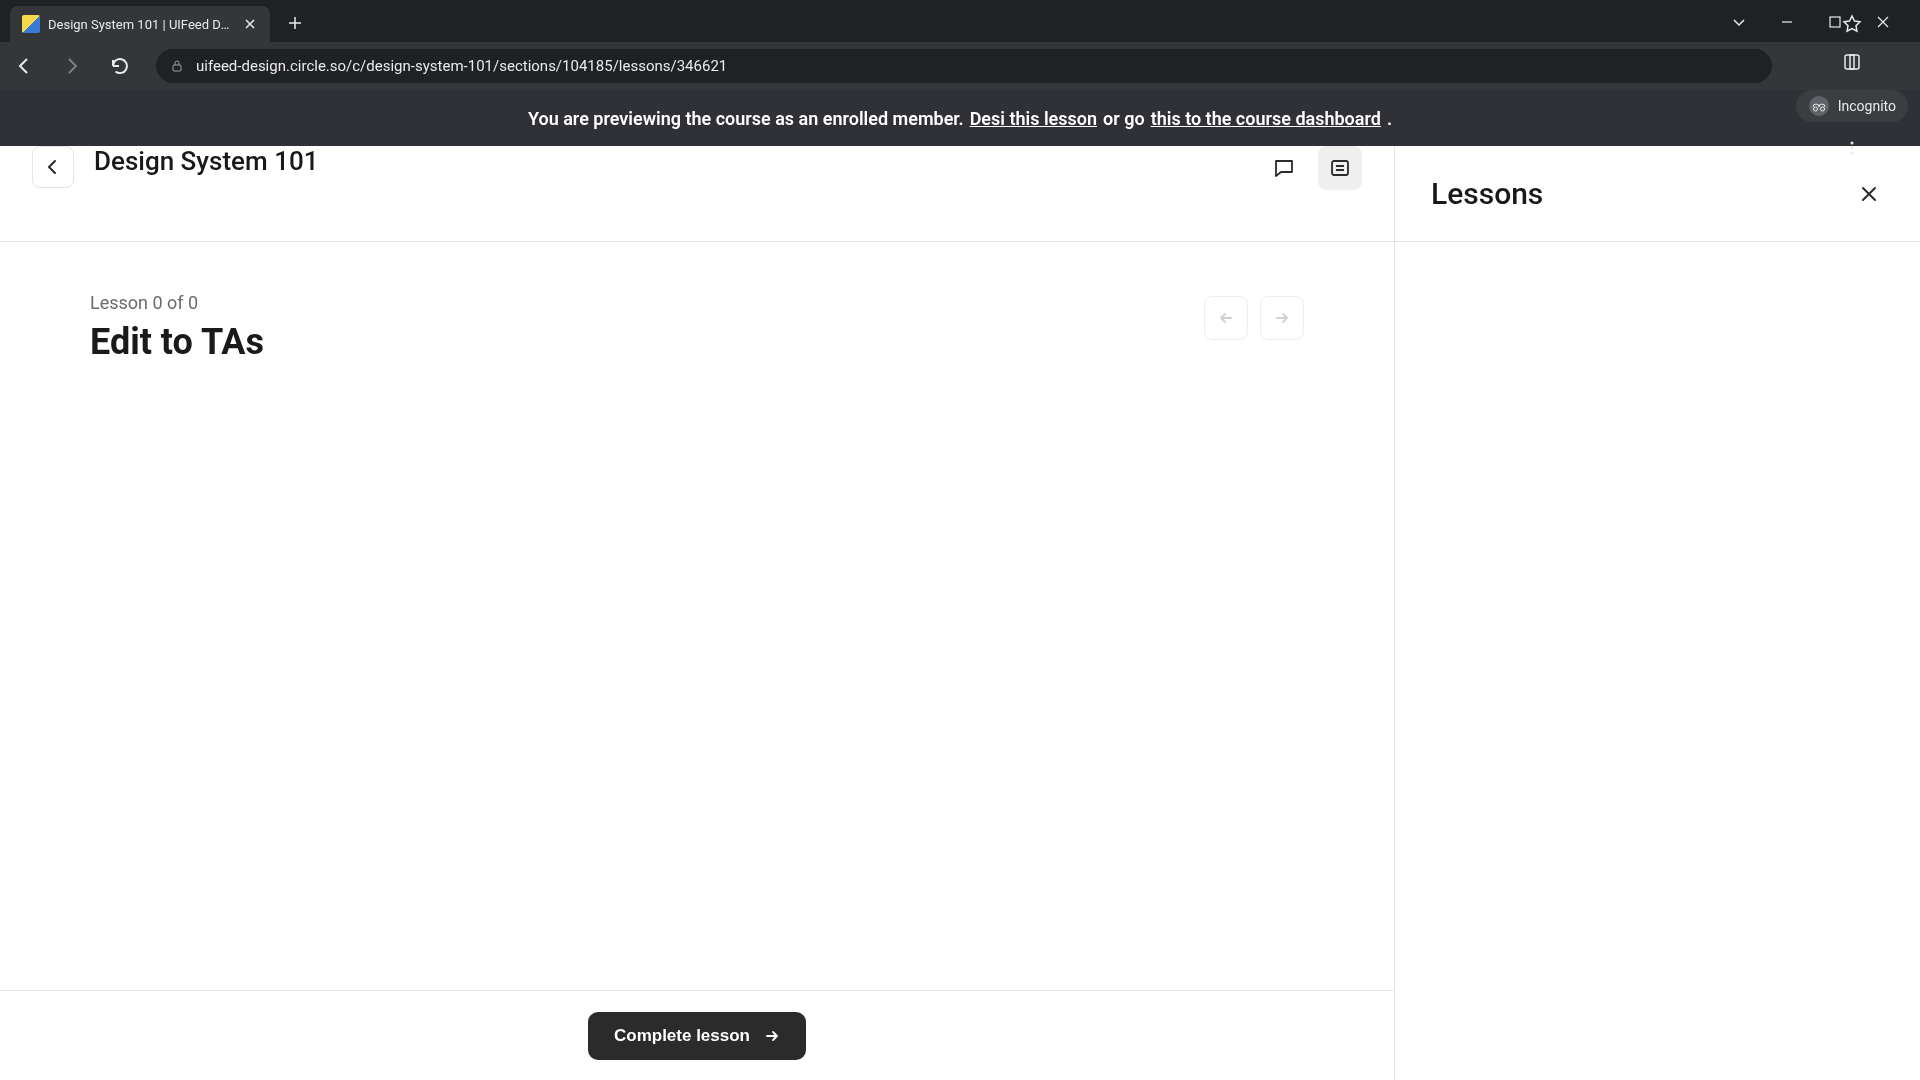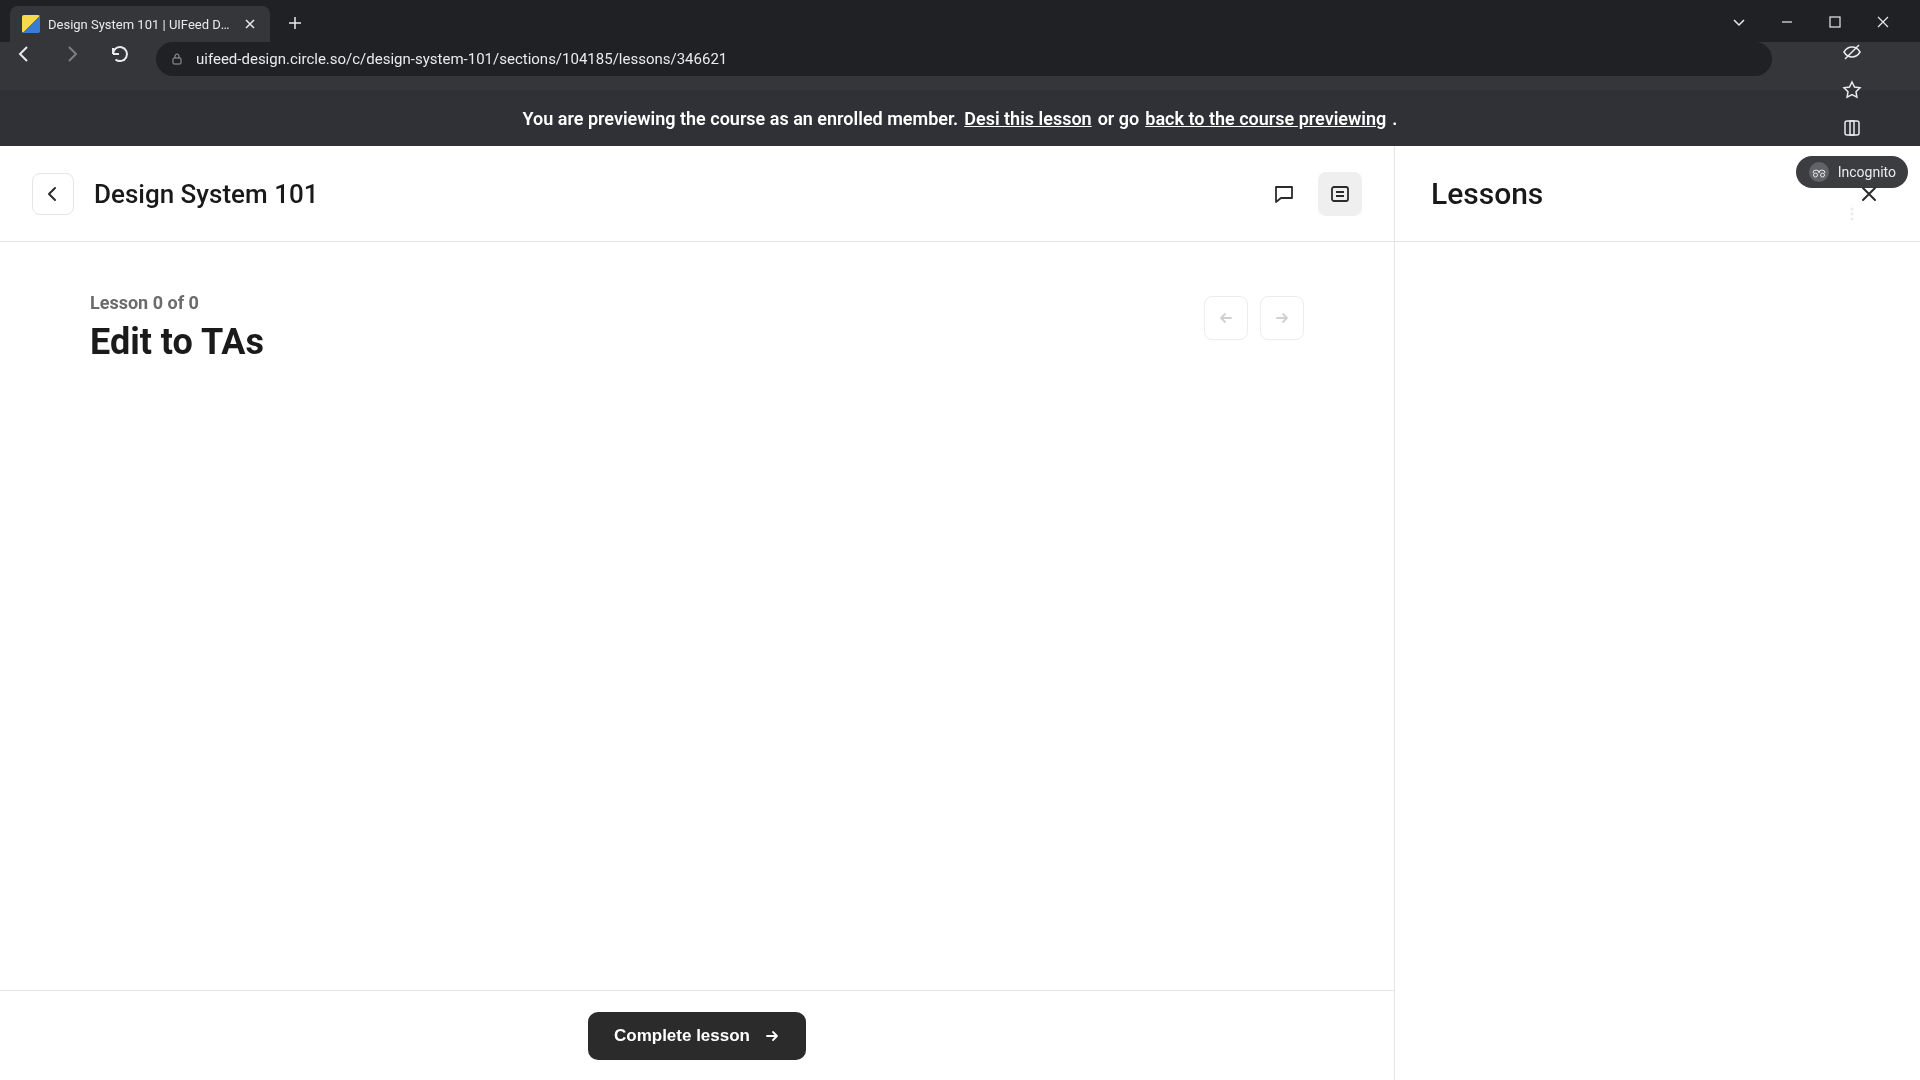"uifeed-design.circle.so/c/design-system-" .addr-bar { align-items: flex-start -> center }
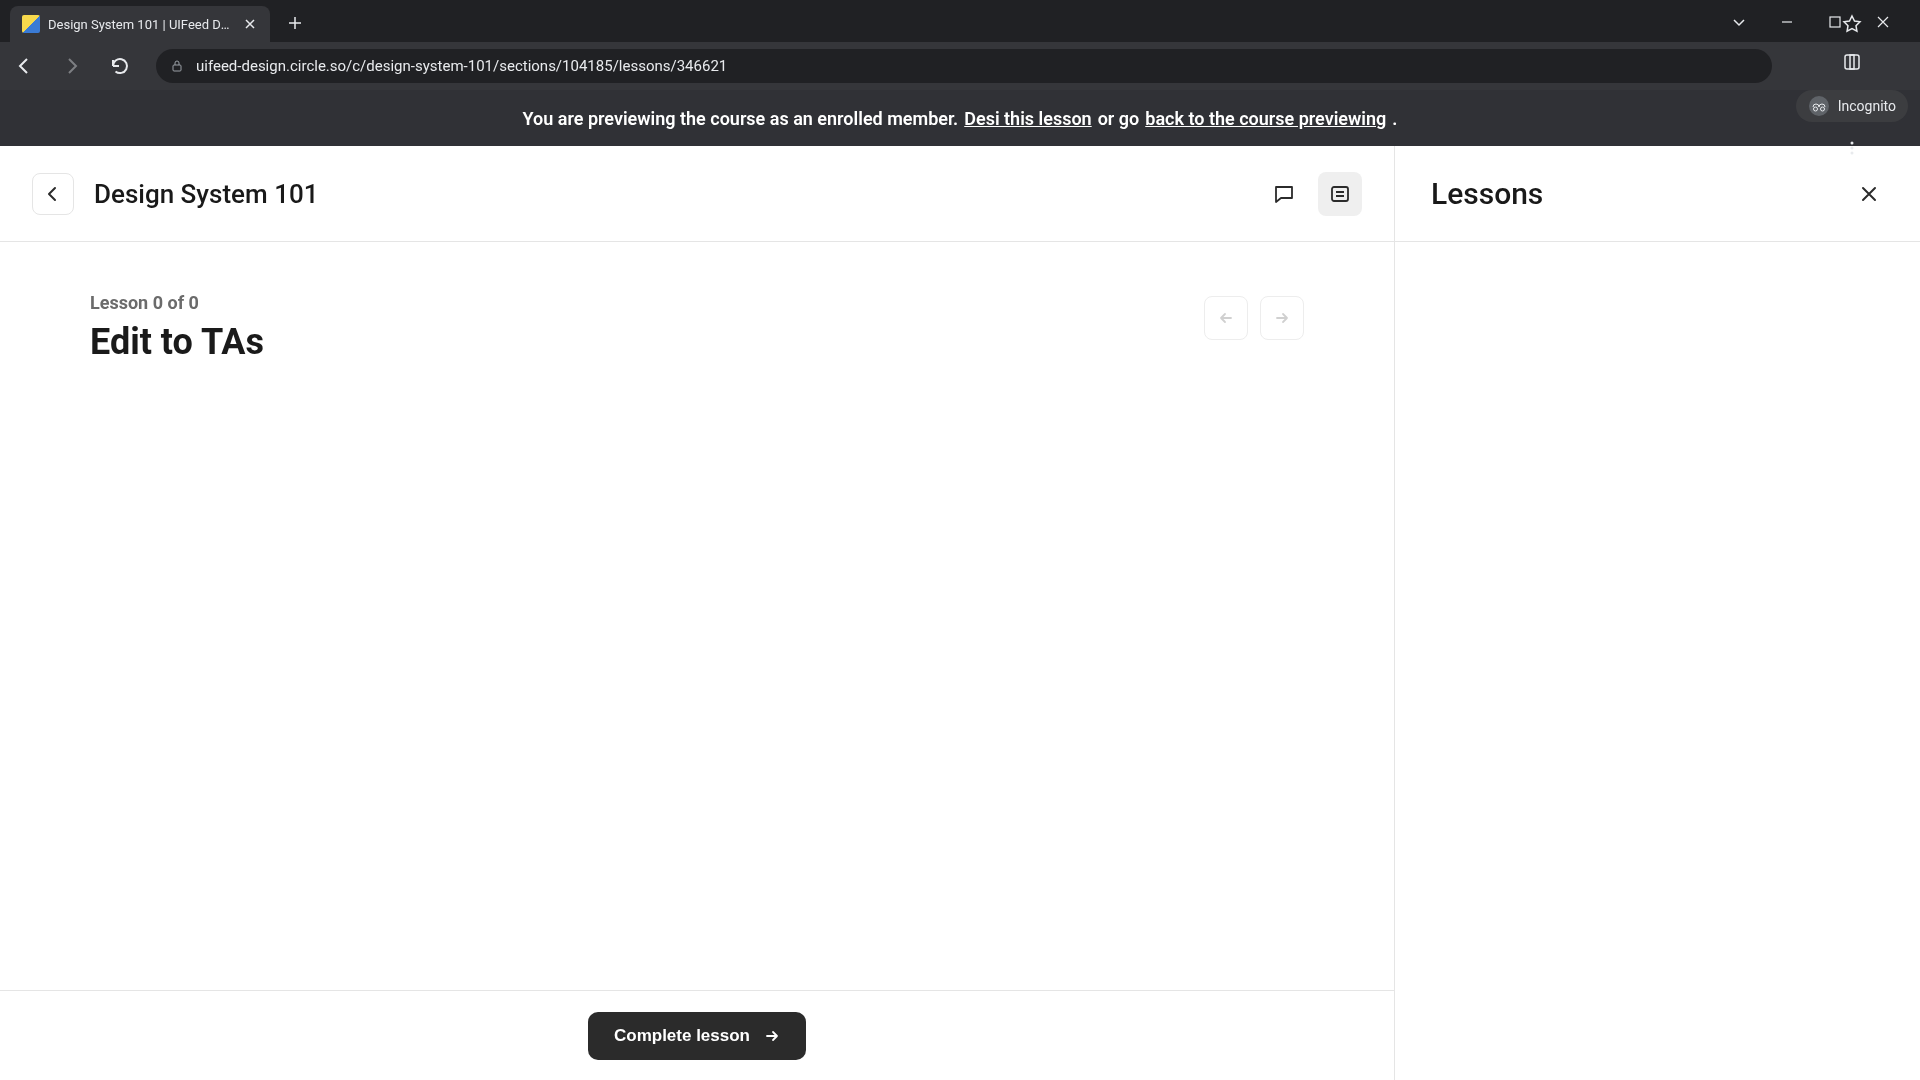"back to the course previewing" a { text: back to the course previewing -> this to the course dashboard }
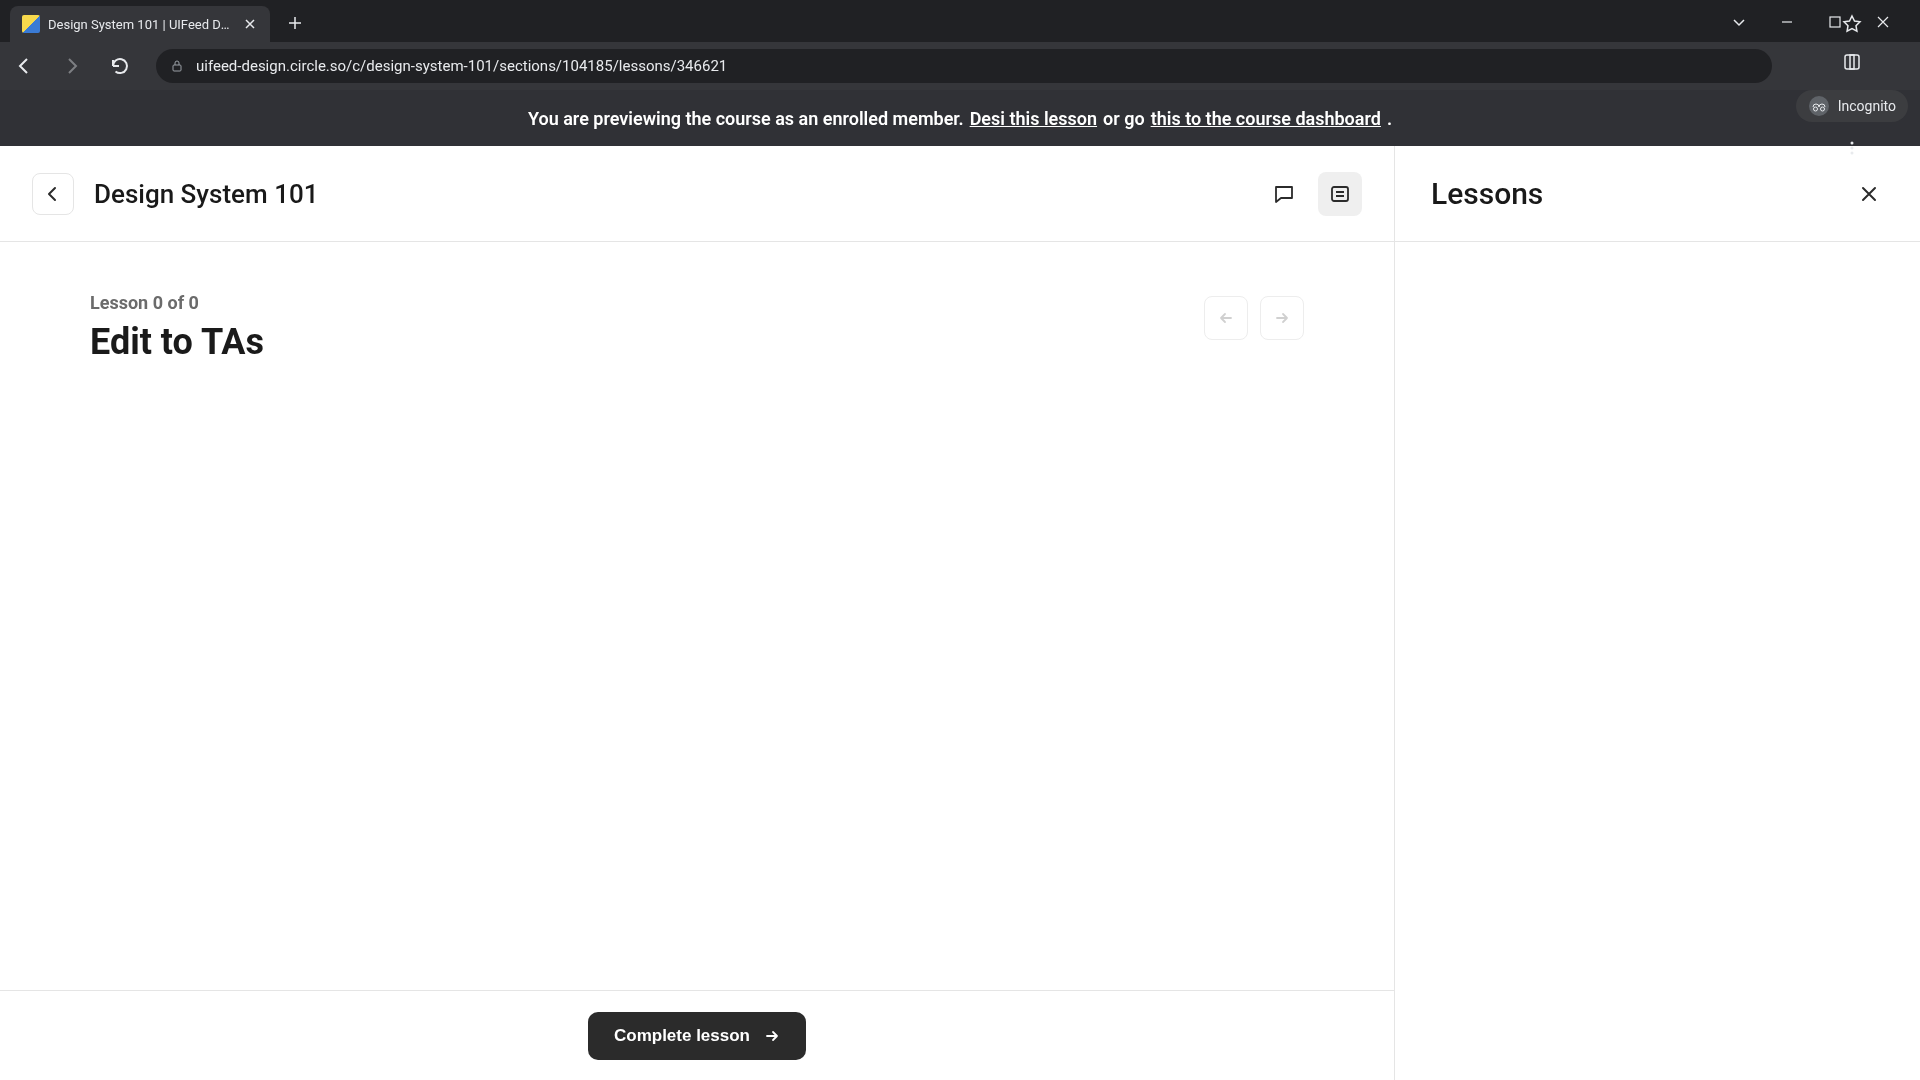"Design System 101" .app-header { align-items: center -> none }
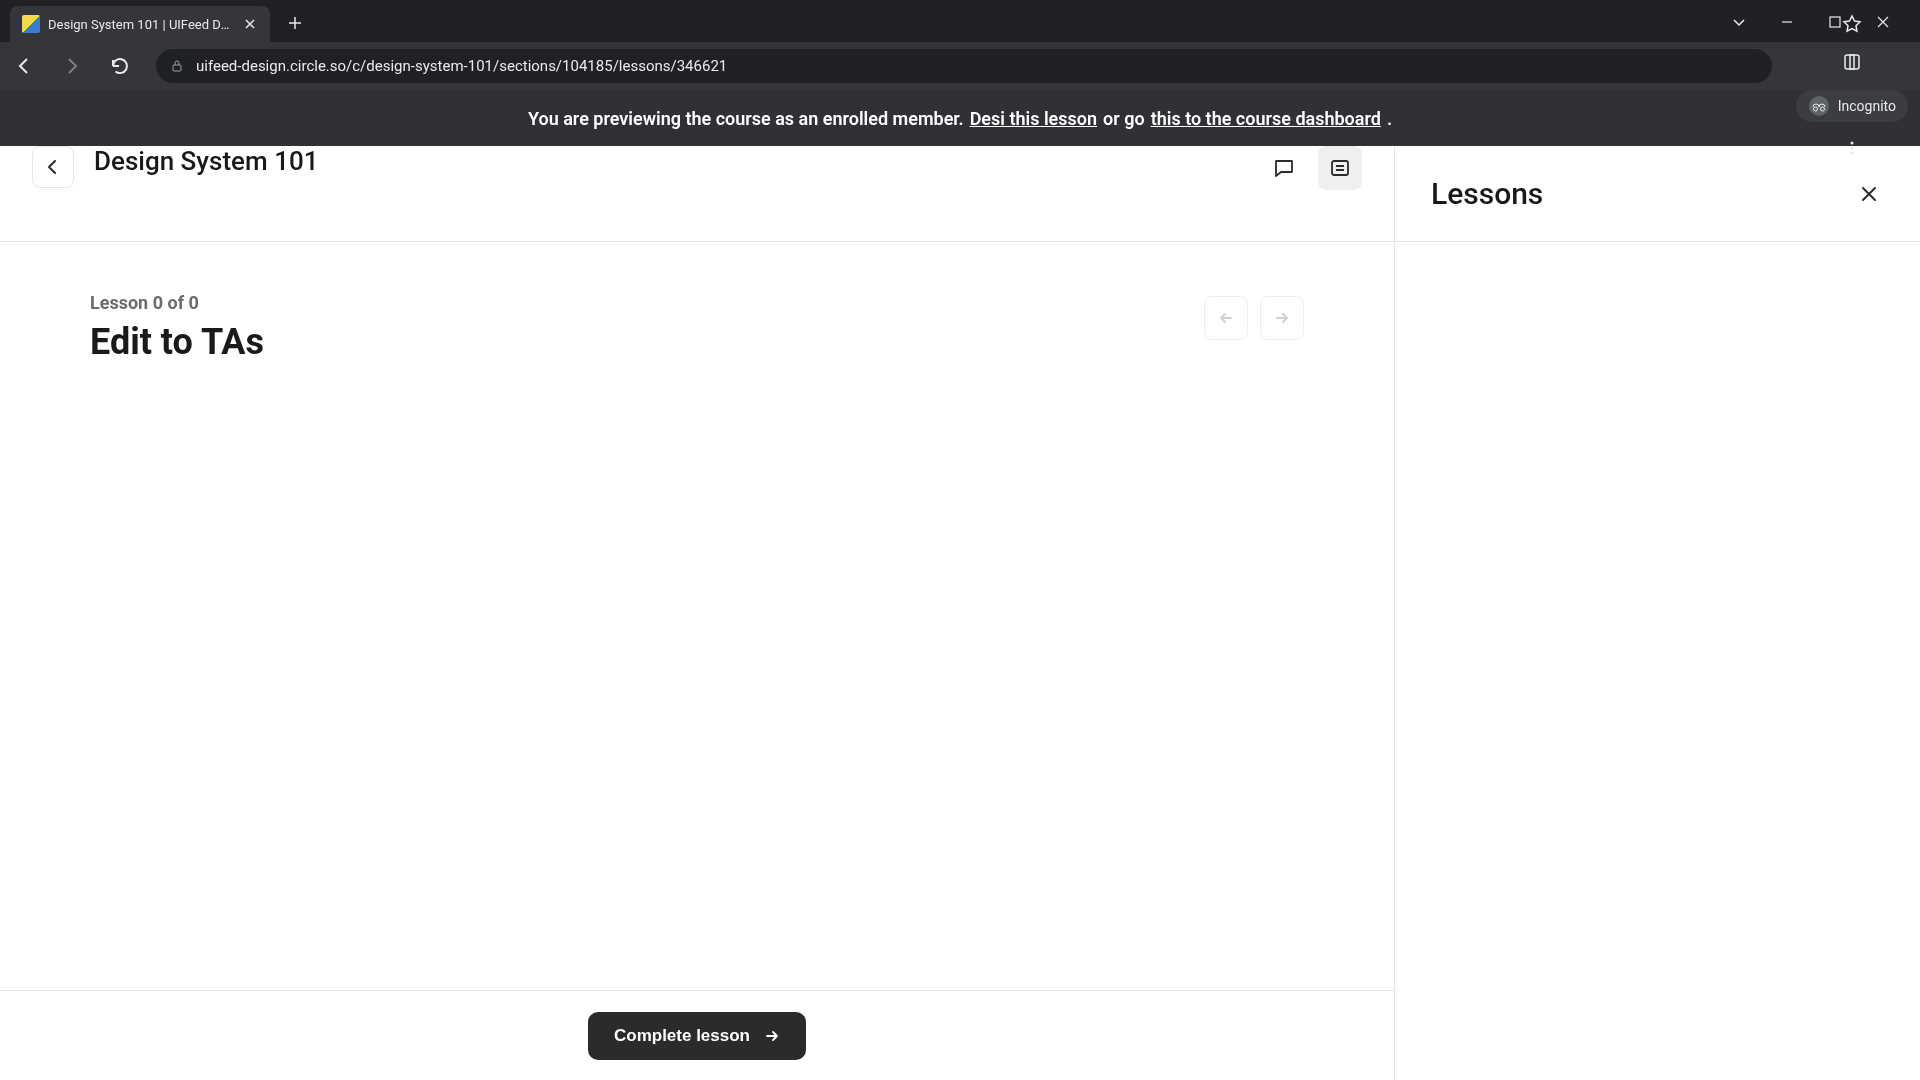"Lesson 0 of 0" .lesson-counter { font-weight: bold -> none }
